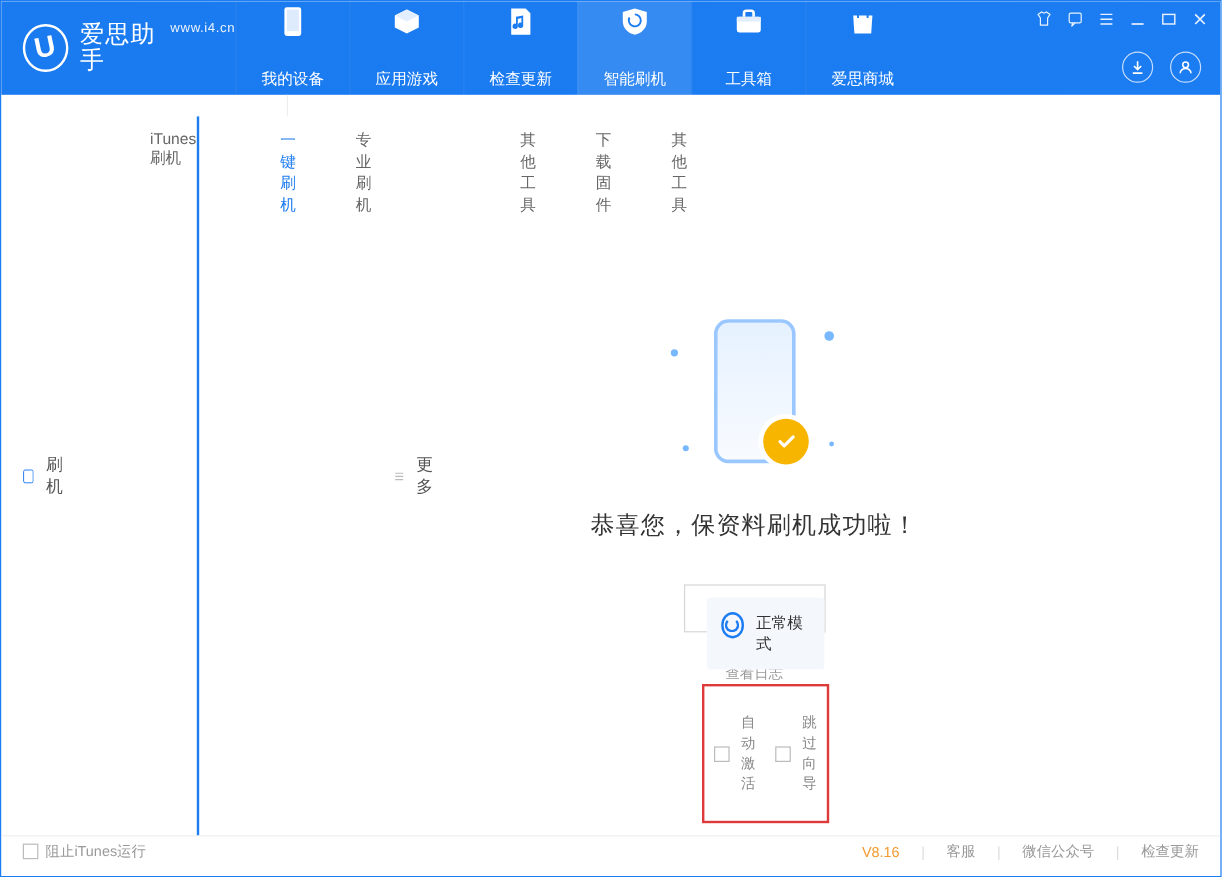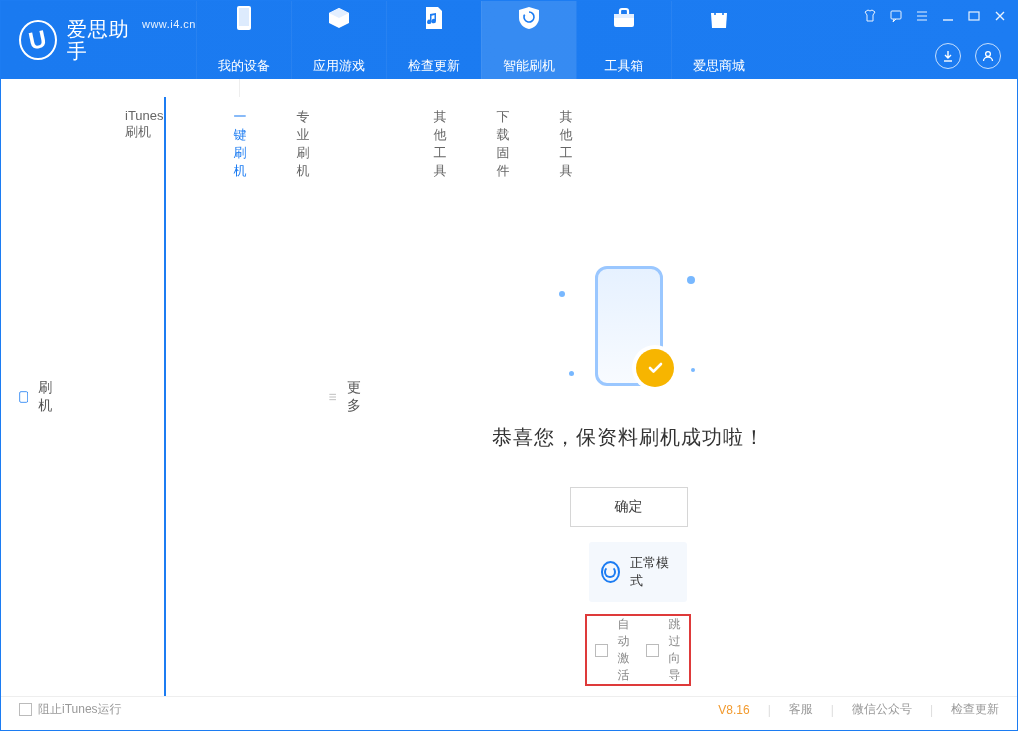"正常模式" .mode-box { align-items: center -> flex-start }
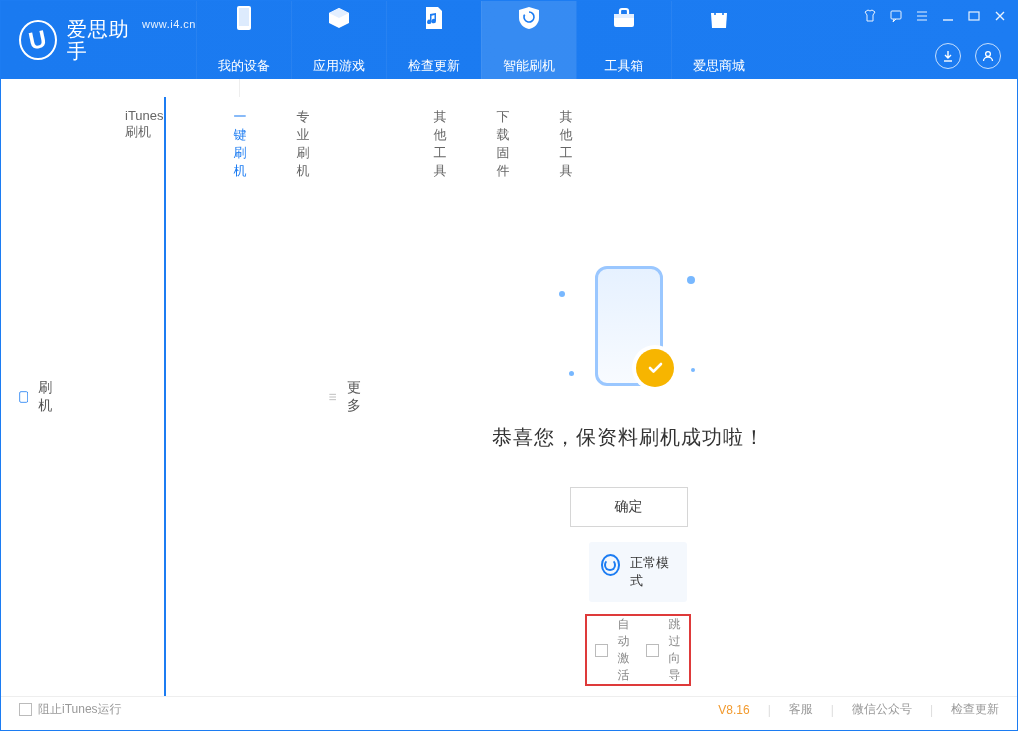"自动激活" .option-red { padding: 0 8px -> 22px 8px }
